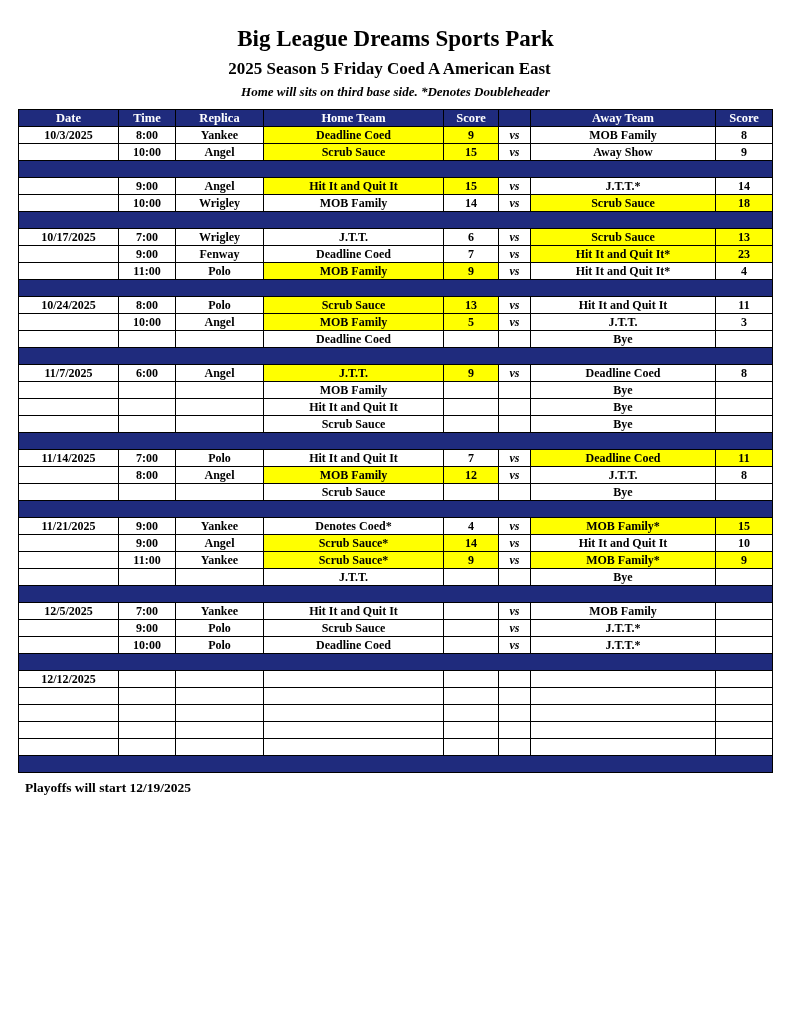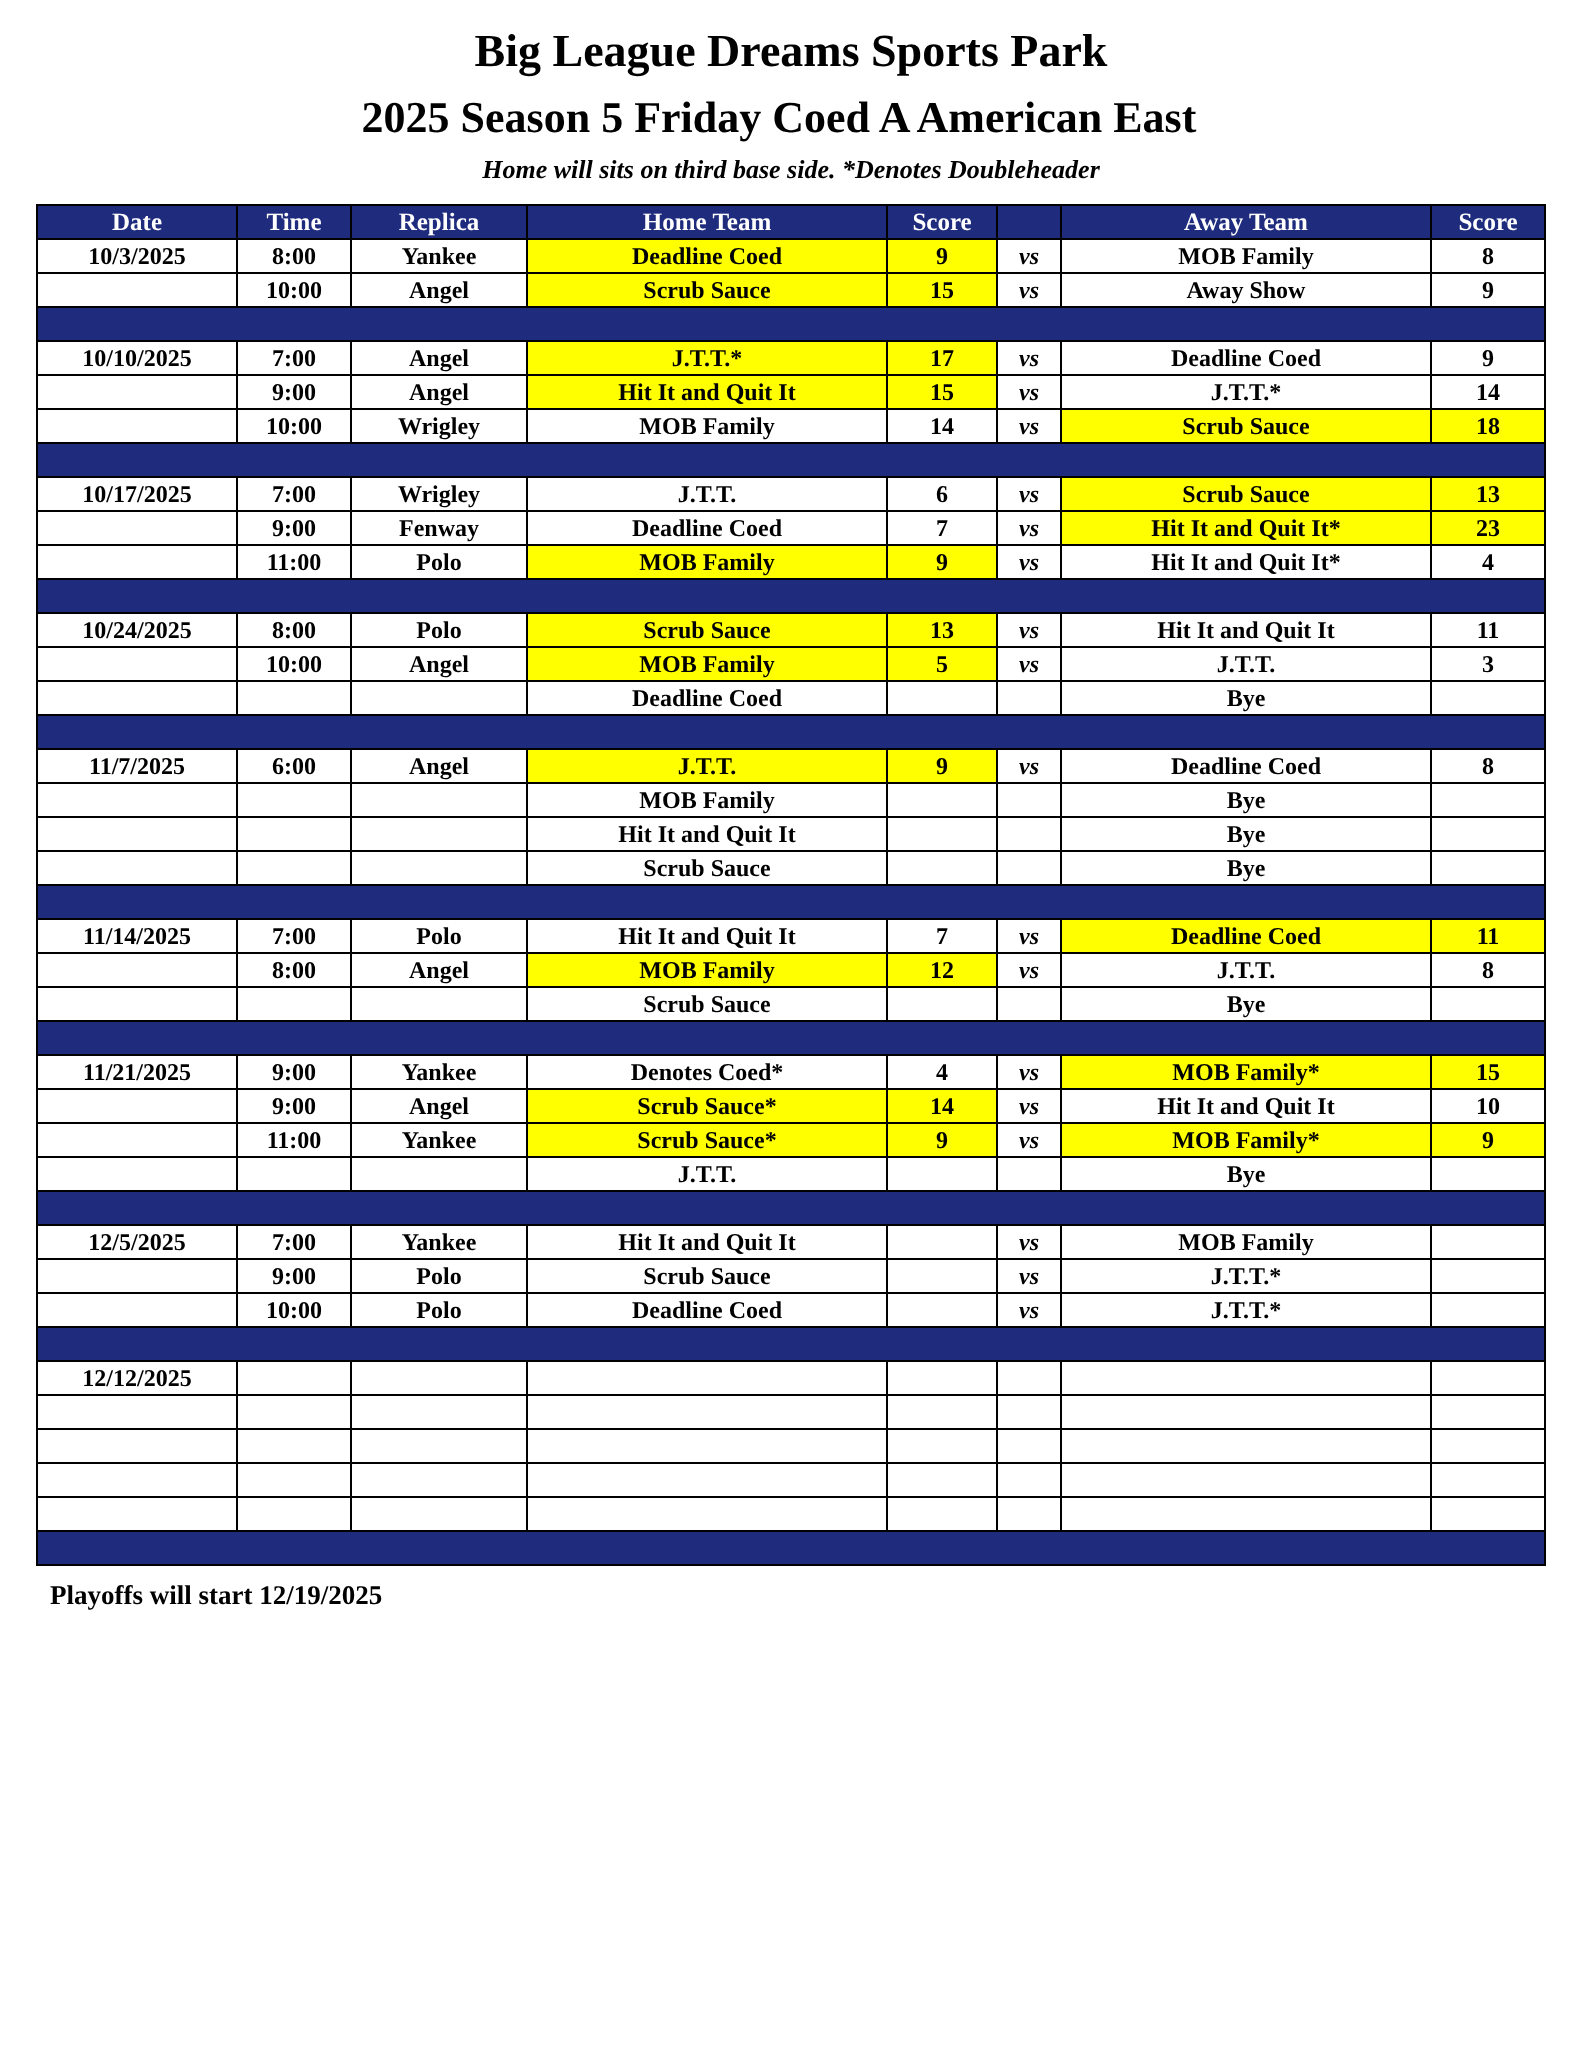"Big League Dreams Sports Park" .titles { padding-top: 13px -> 26px }
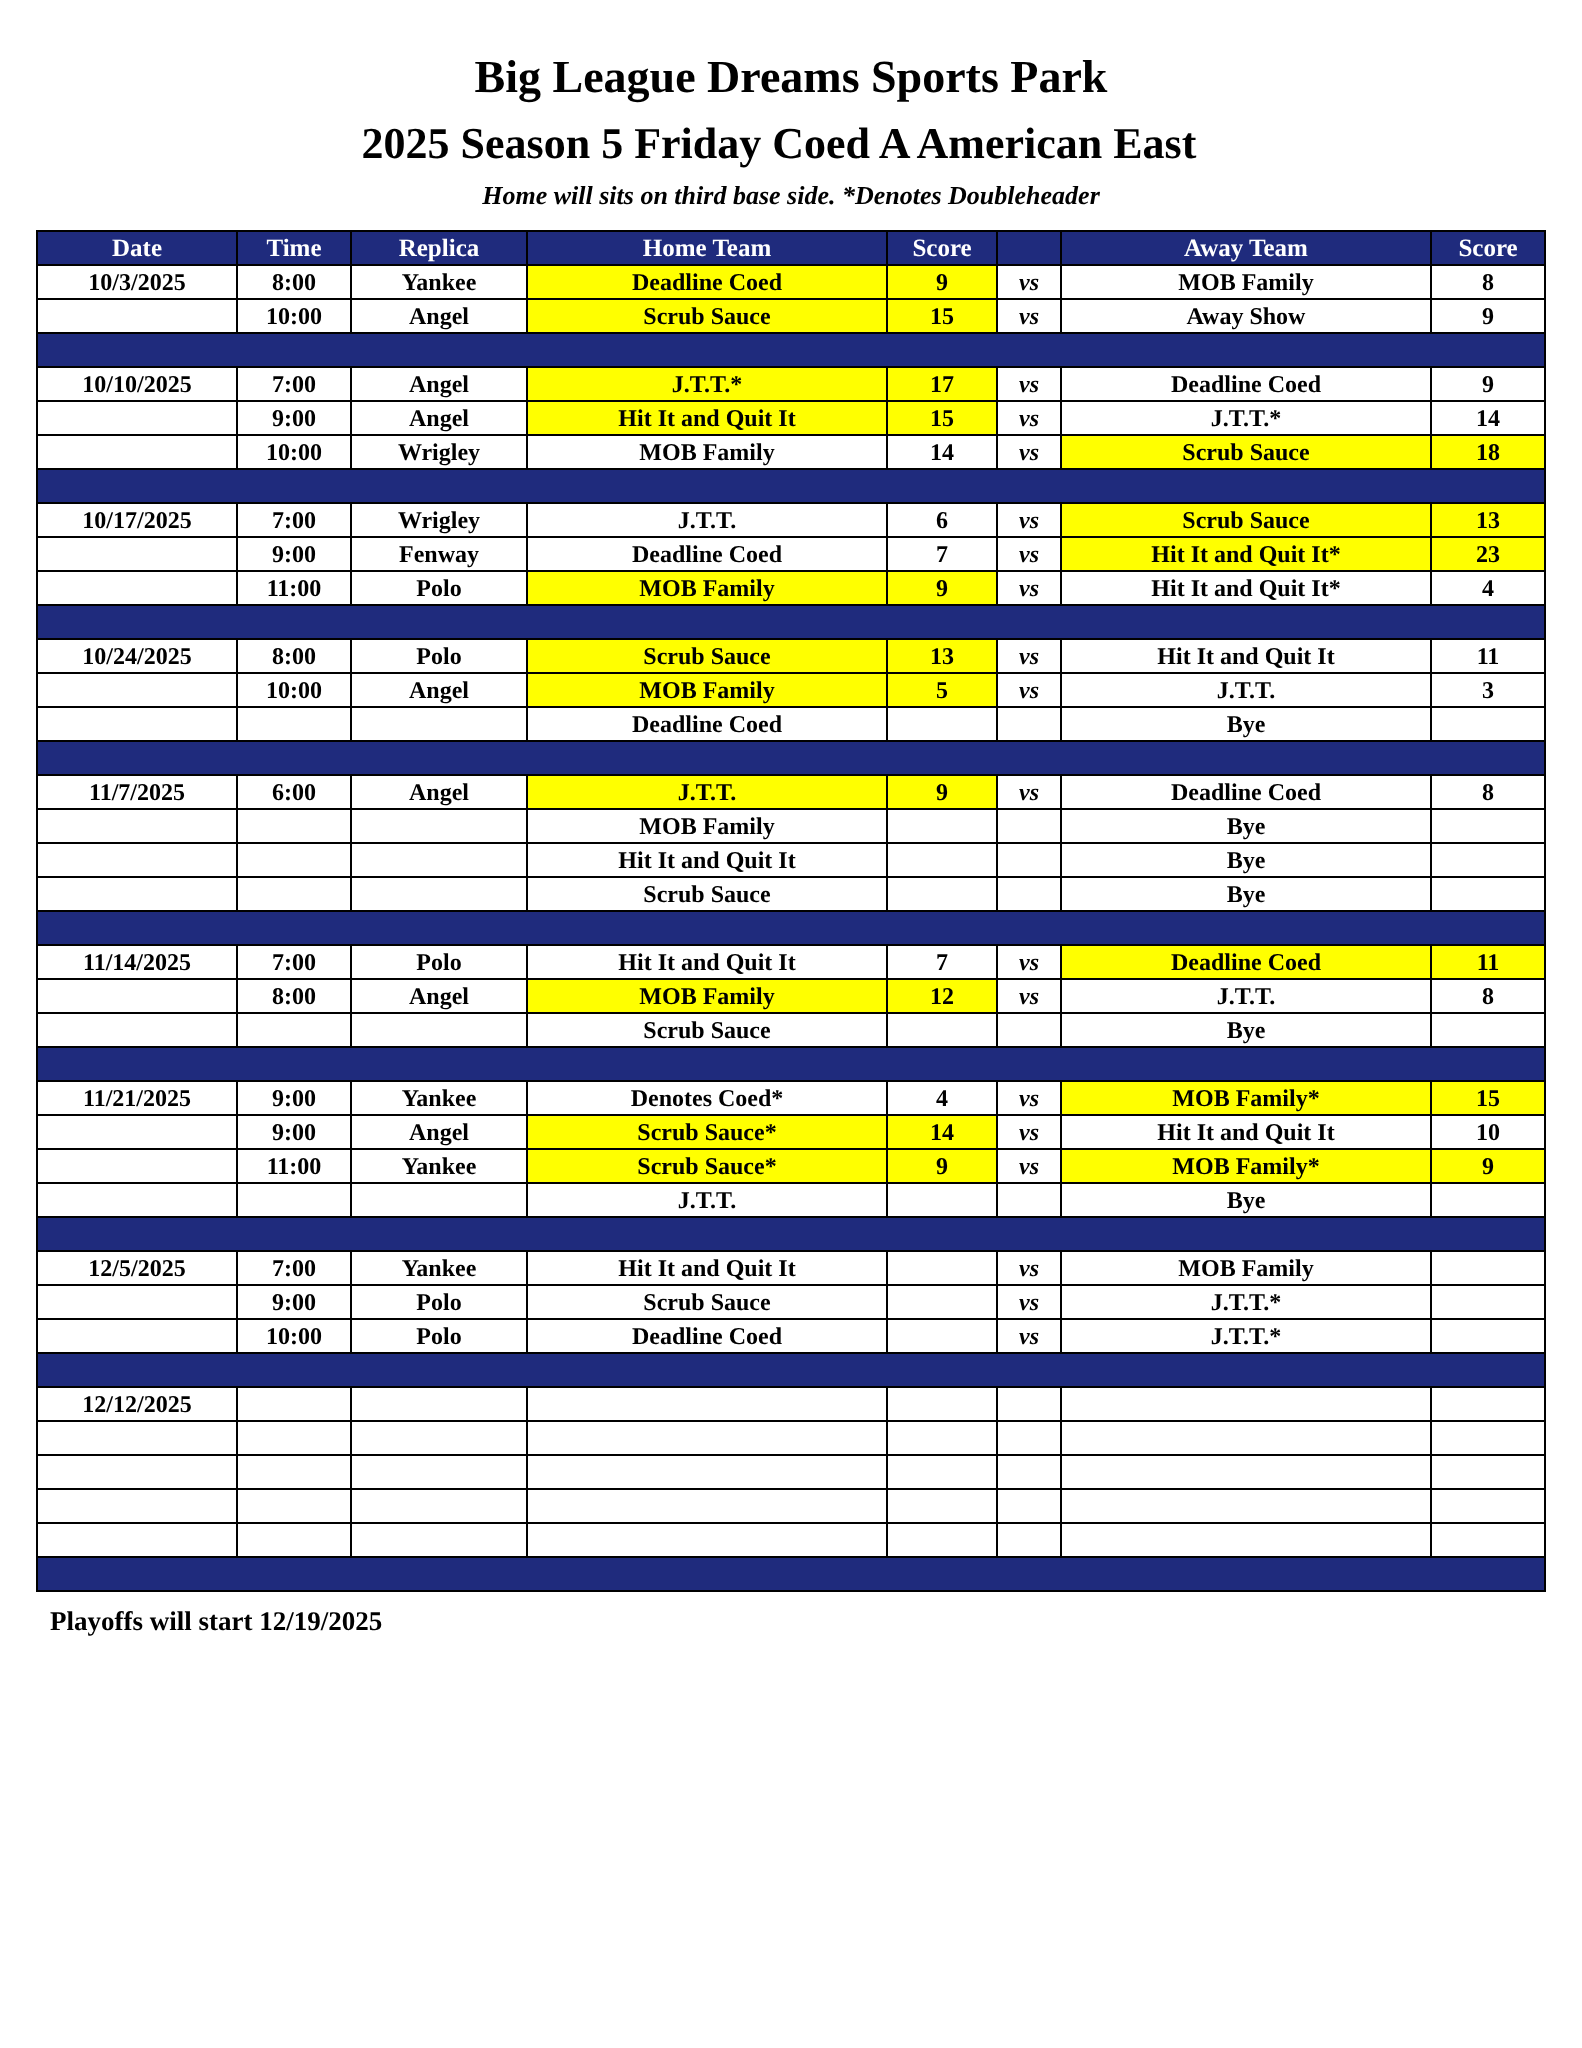"2025 Season 5 Friday Coed" .subtitle { font-size: 22px -> 17px }
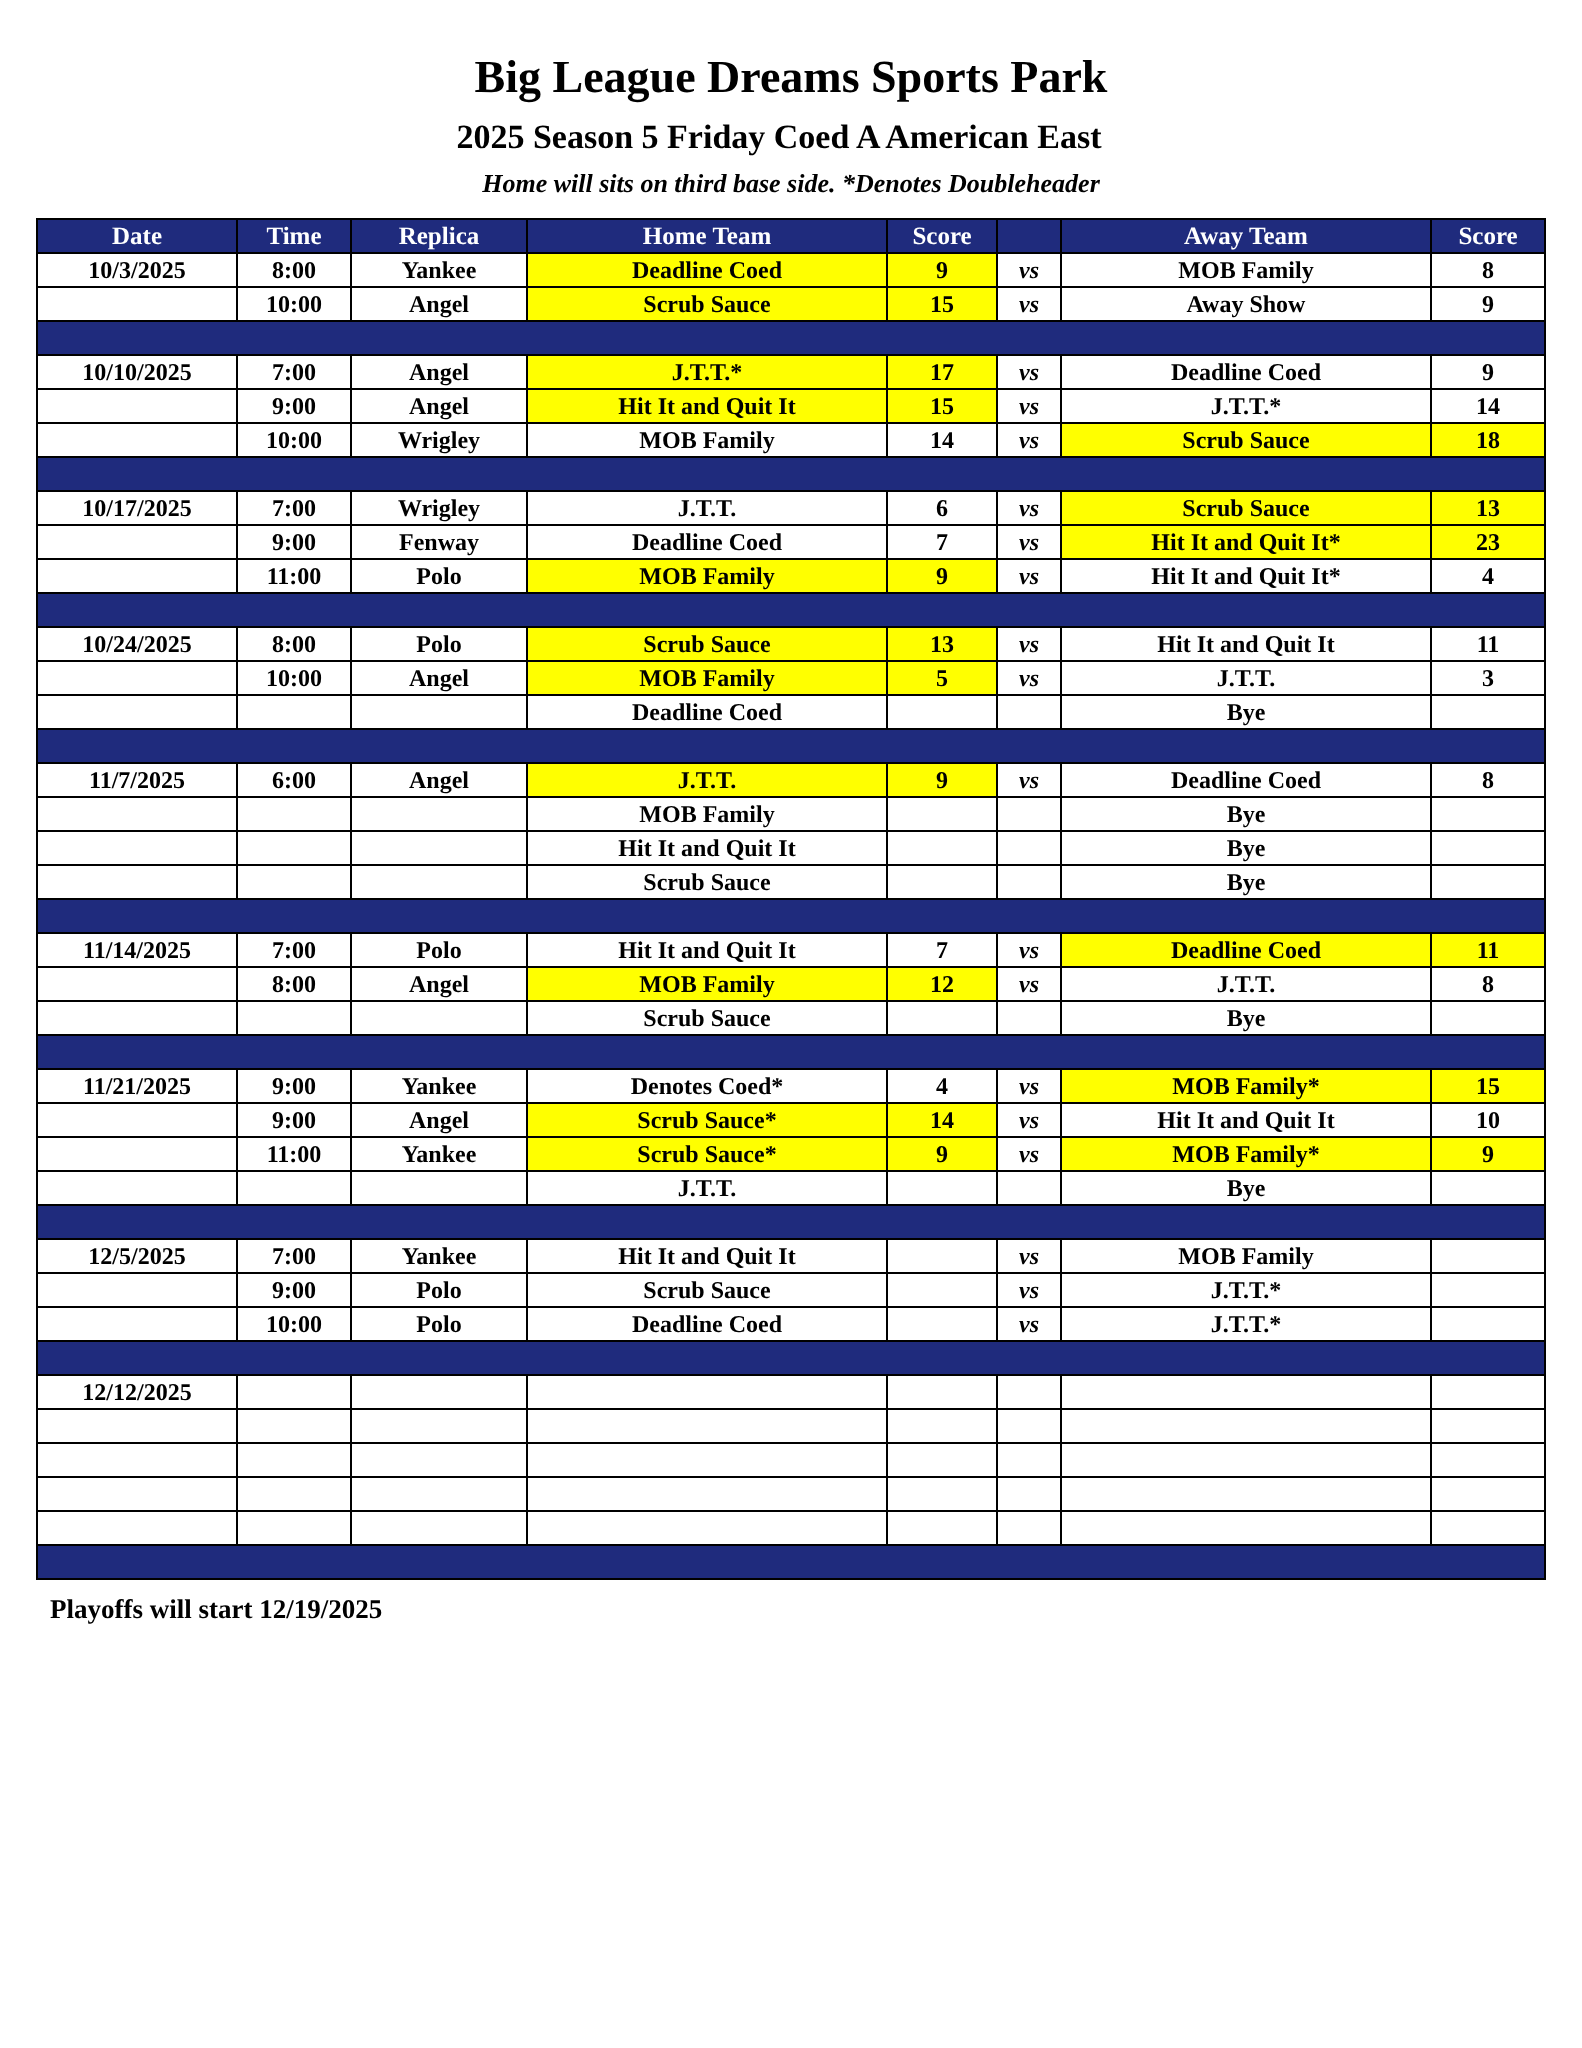"10/10/2025" tr { html: <tr> <td>10/10/2025</td> <td>7:00</td> <td>Angel</td> <td>J.T.T.*</td> <td>17</td> <td>vs</td> <td>Deadline Coed</td> <td>9</td> </tr> -> none }
